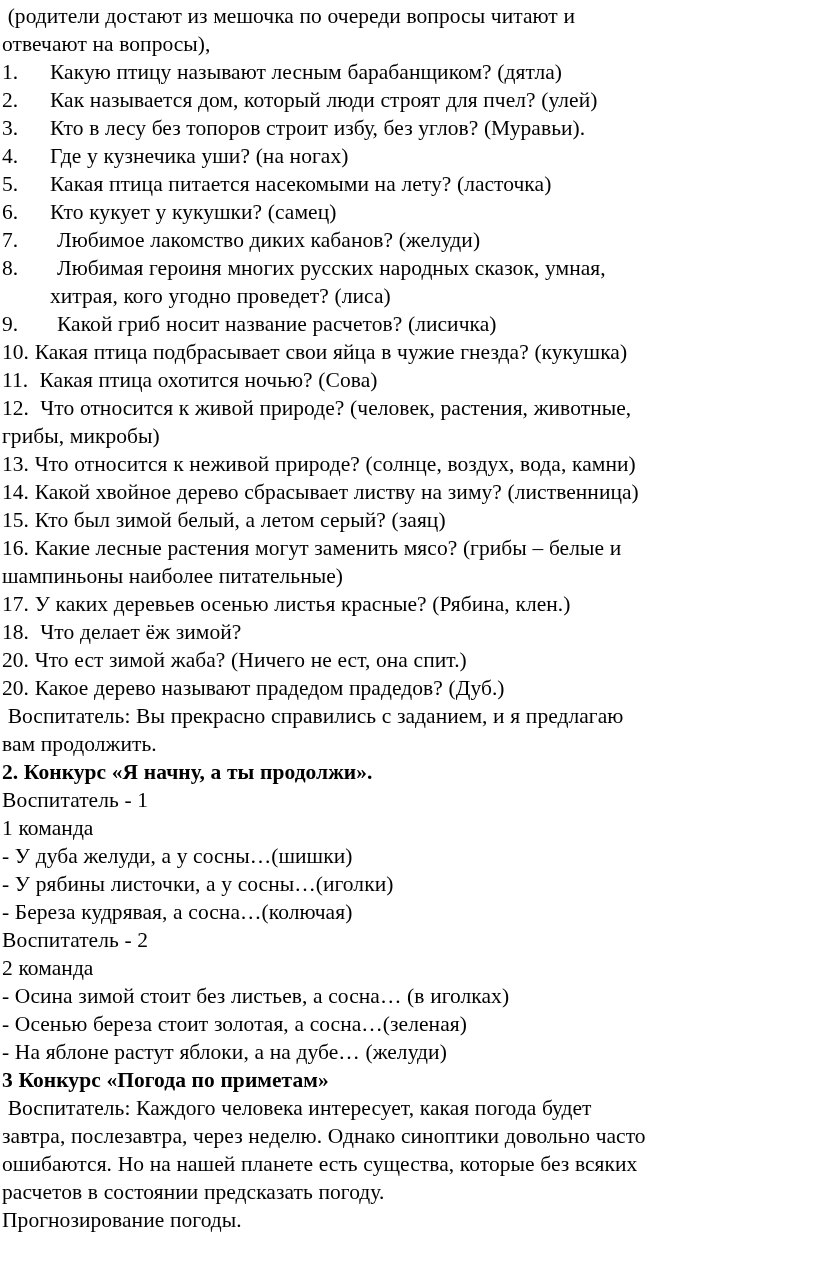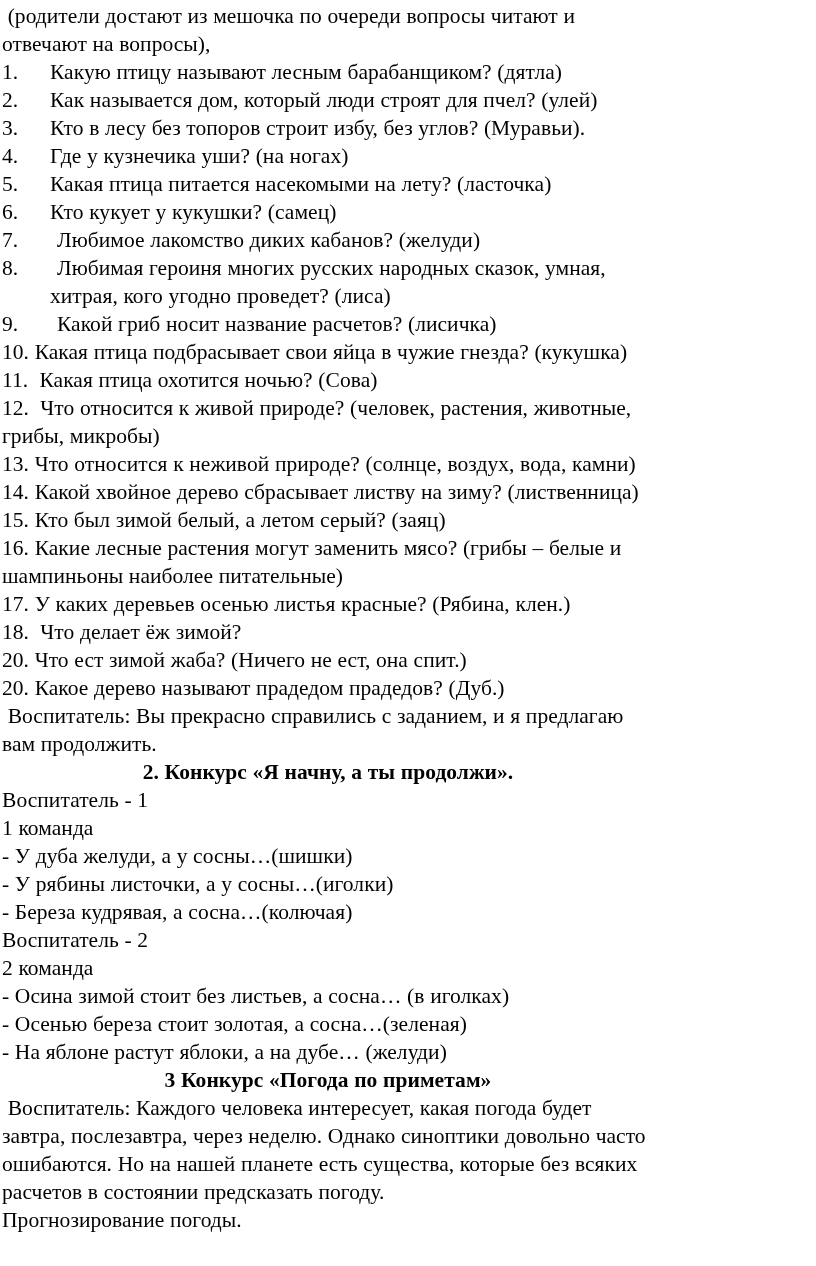"2. Конкурс «Я начну, а" .bold { text-align: center -> none }
